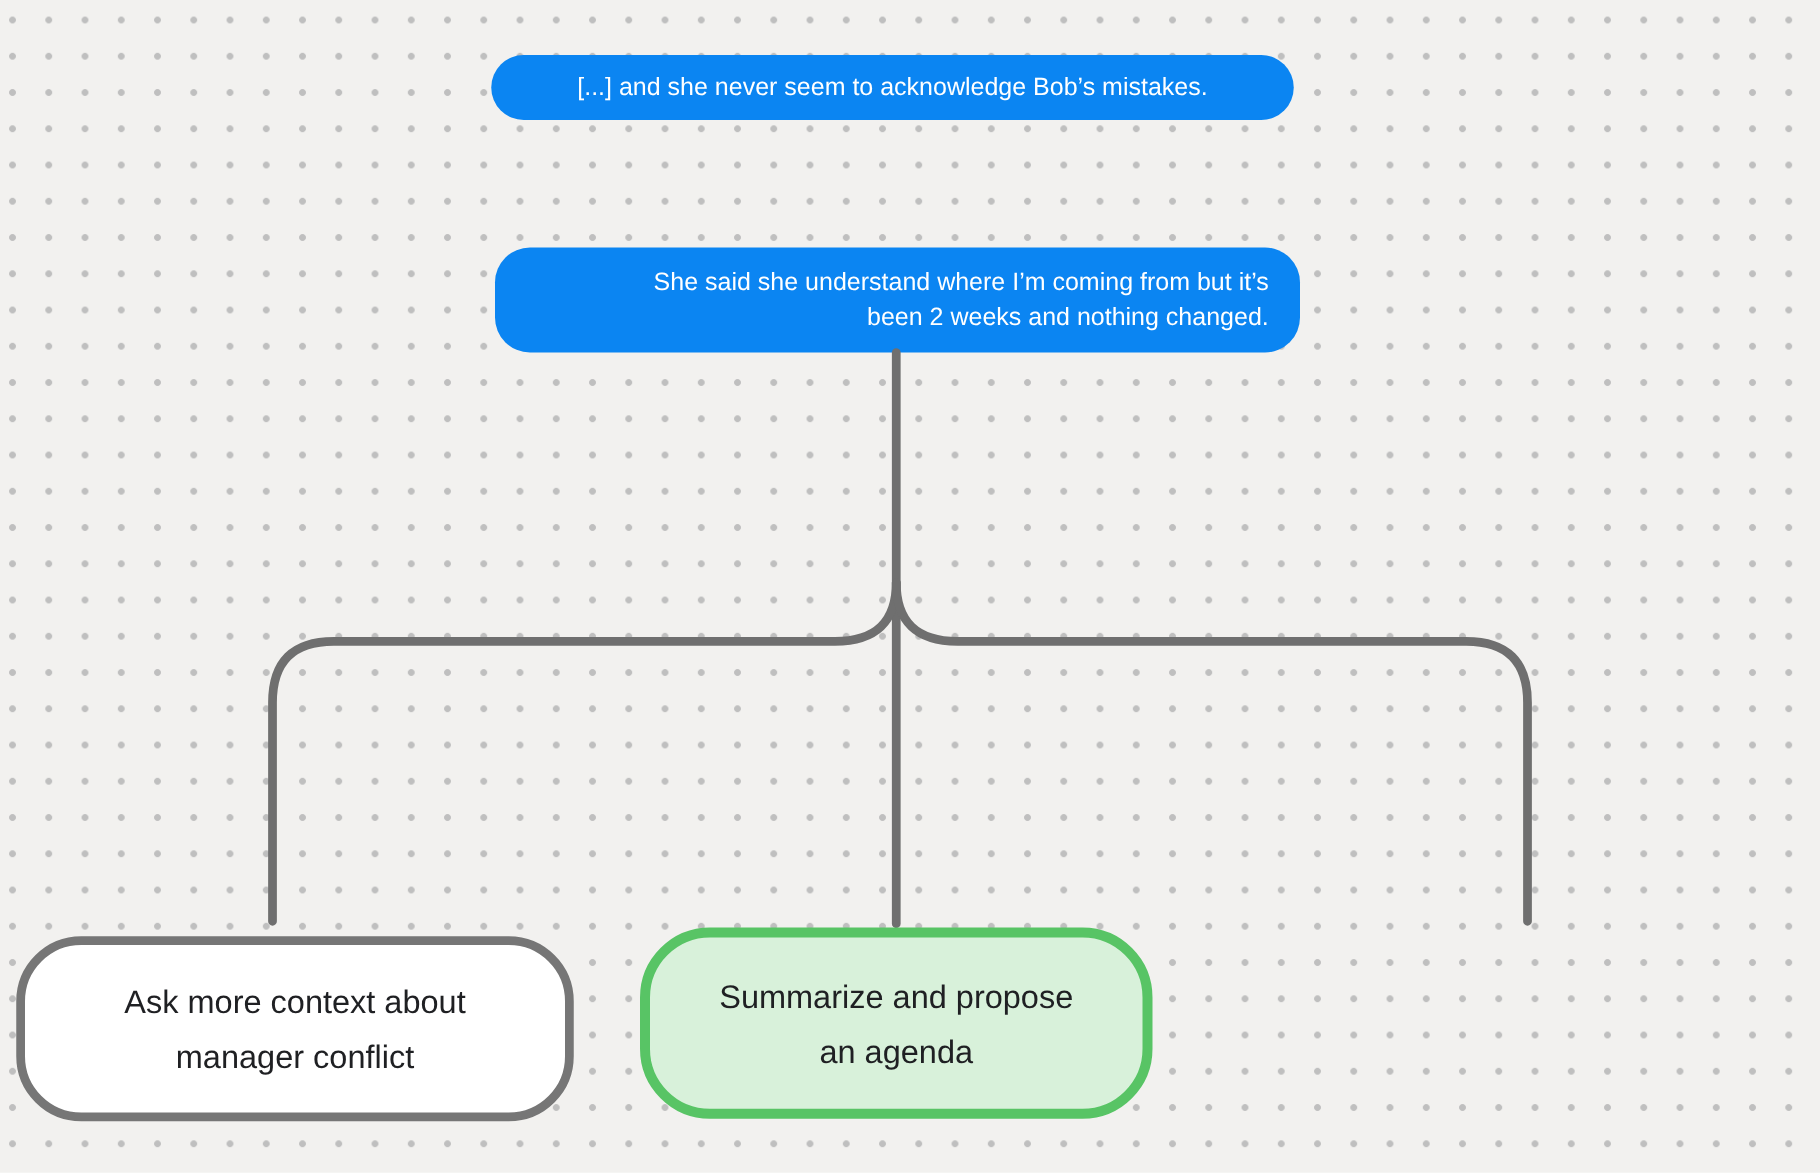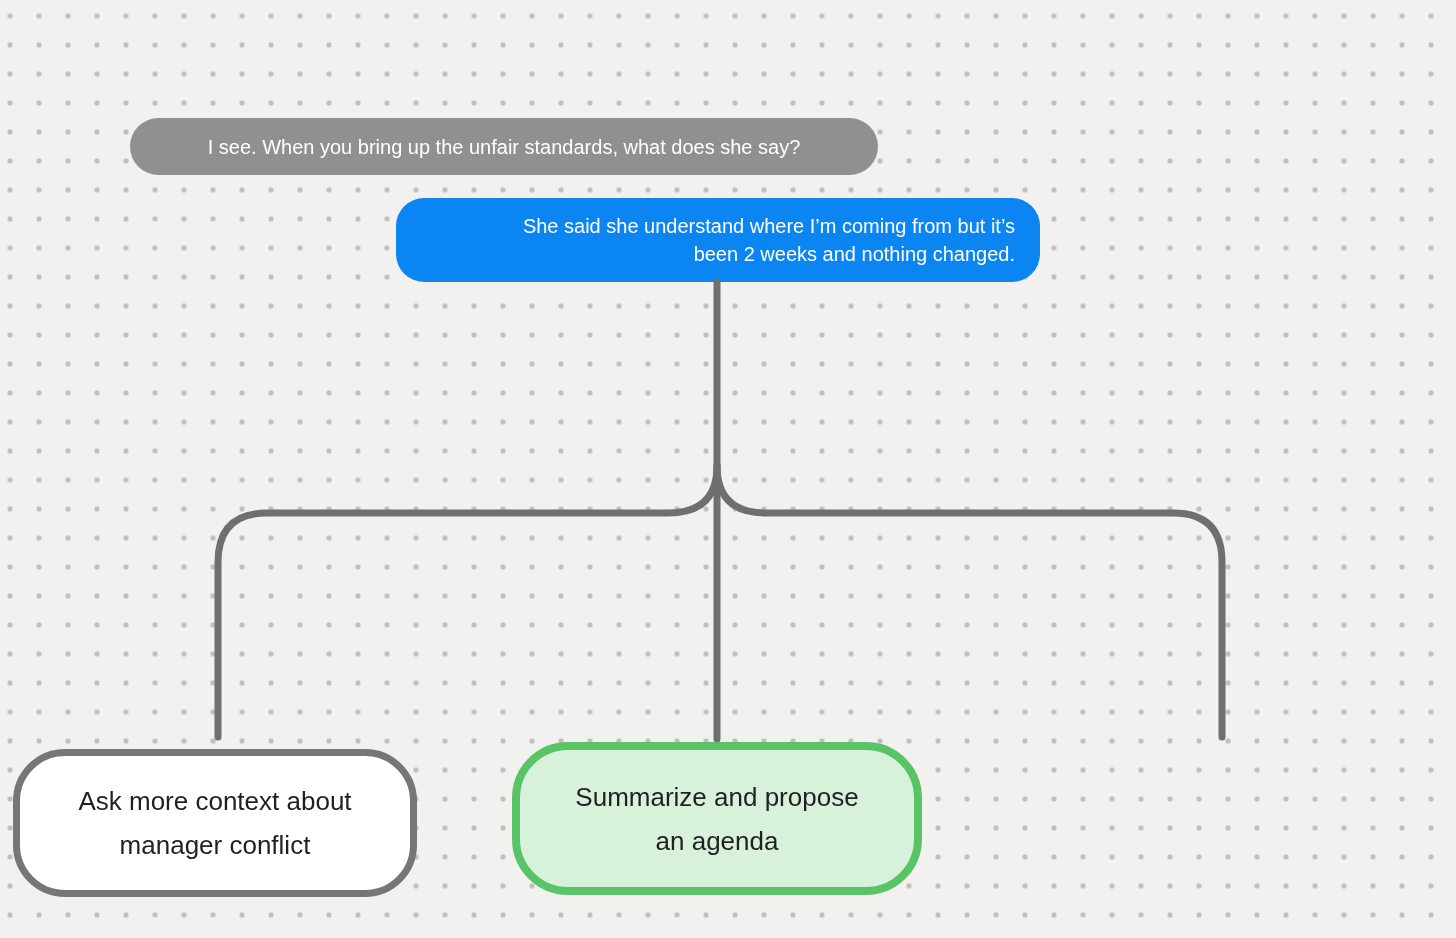"[...] and she never seem" div.bubble { html: none -> <div>[...] and she never seem to acknowledge Bob’s mistakes.</div> }
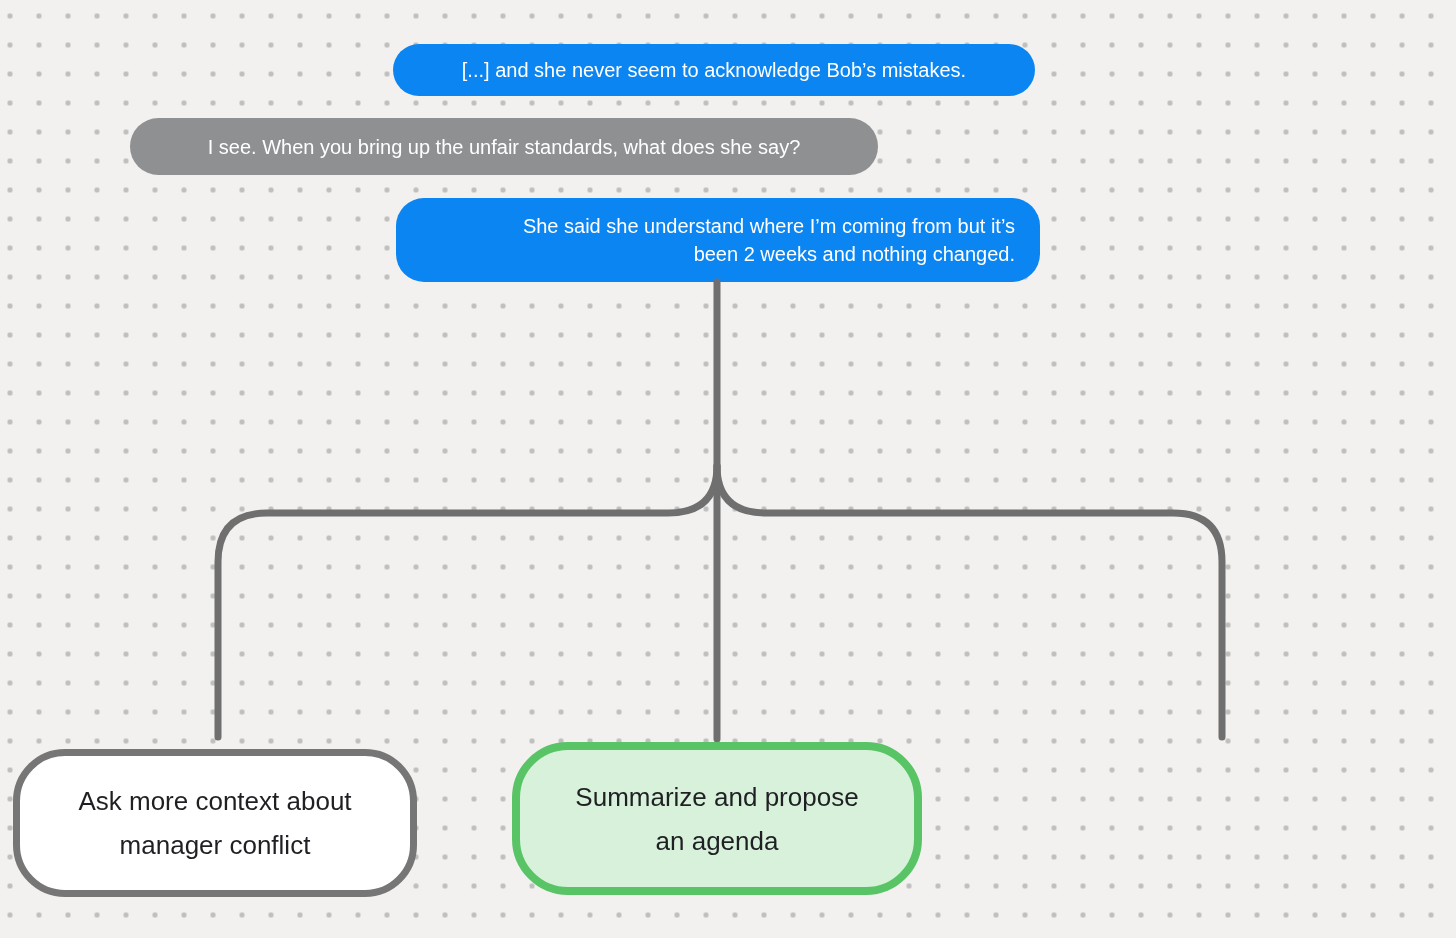"I see. When you bring" div.bubble { html: <div>I see. When you bring up the unfair standards, what does she say?</div> -> none }
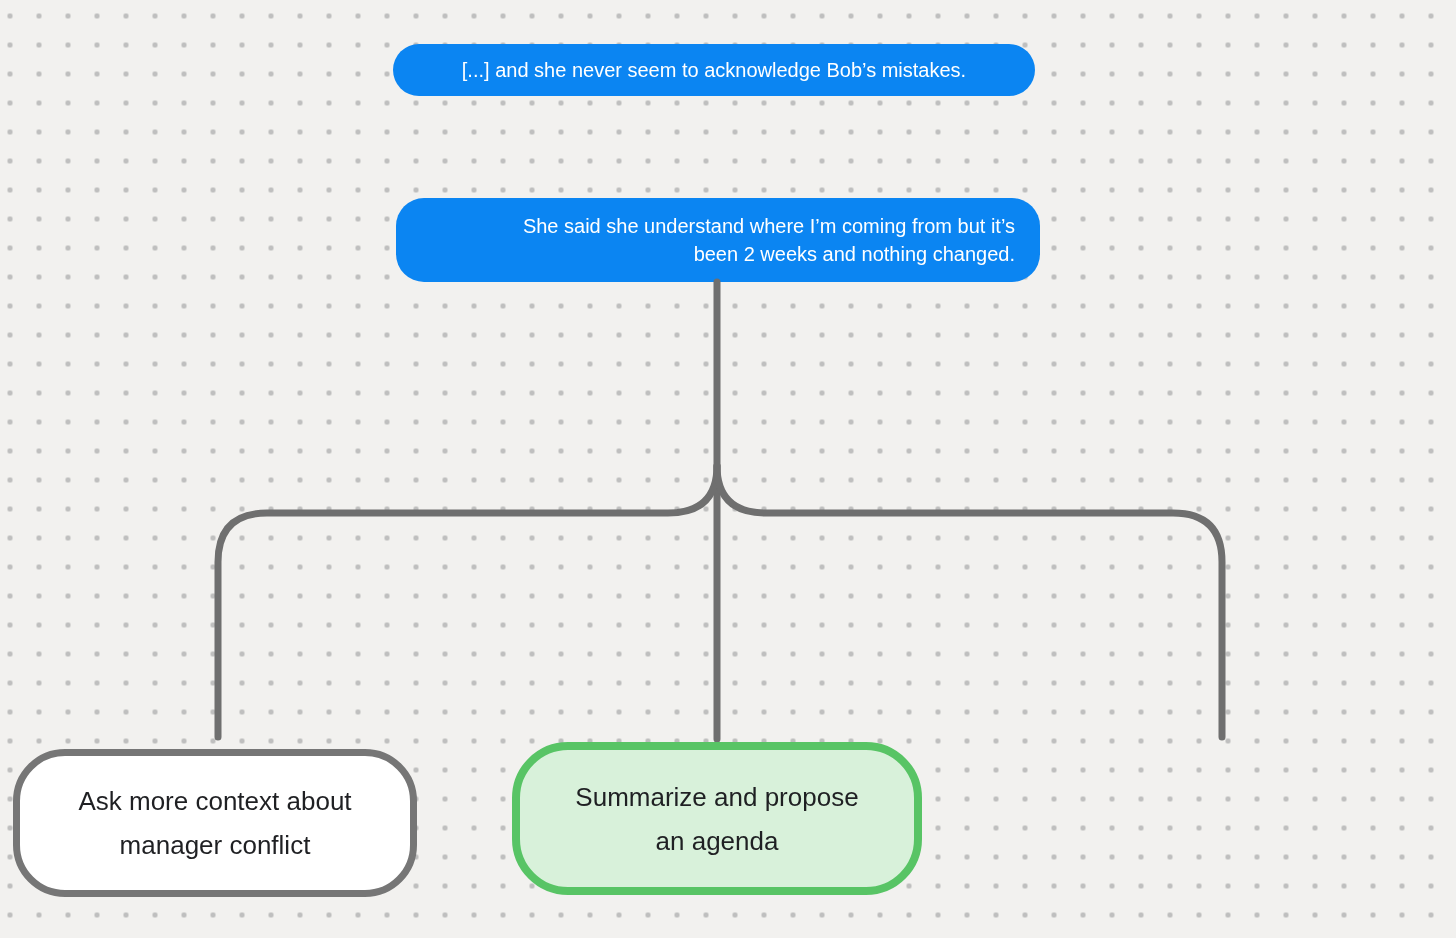"Ask more context about" .branch-left { width: 404px -> 446px }
